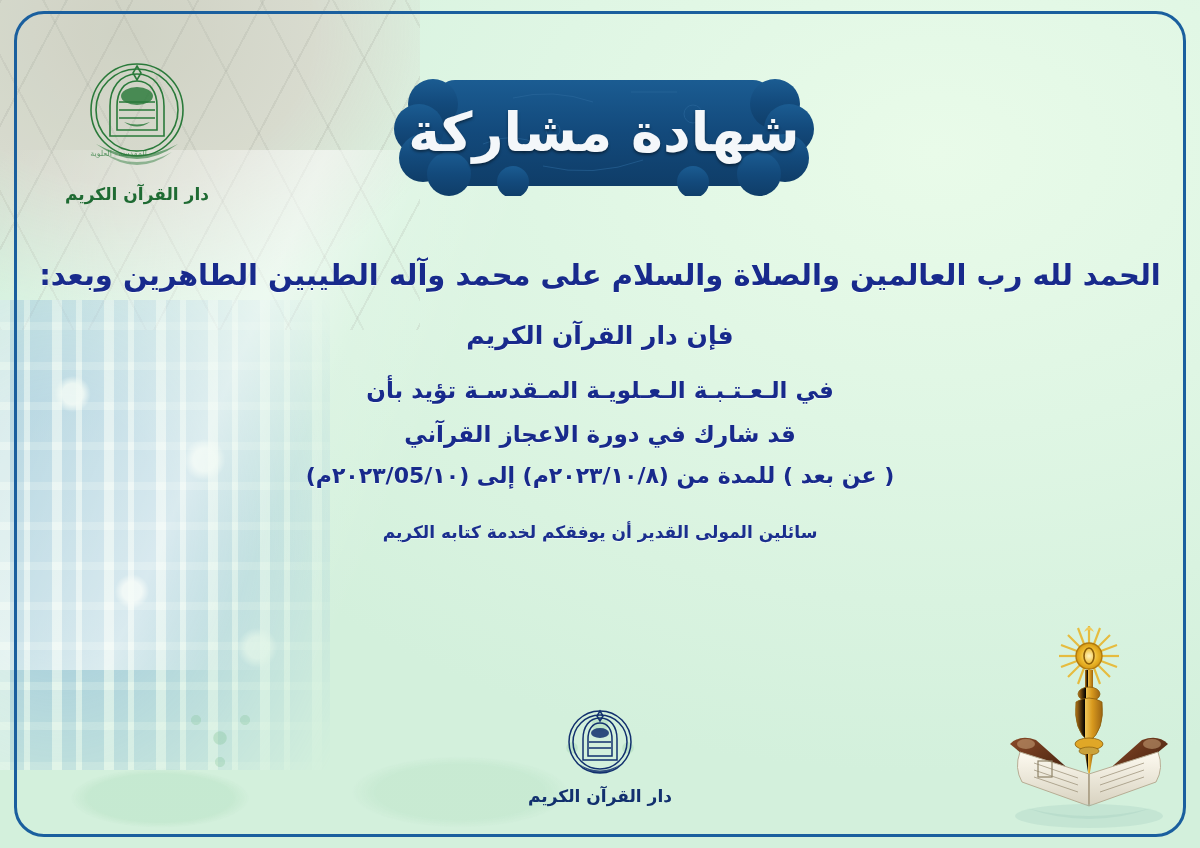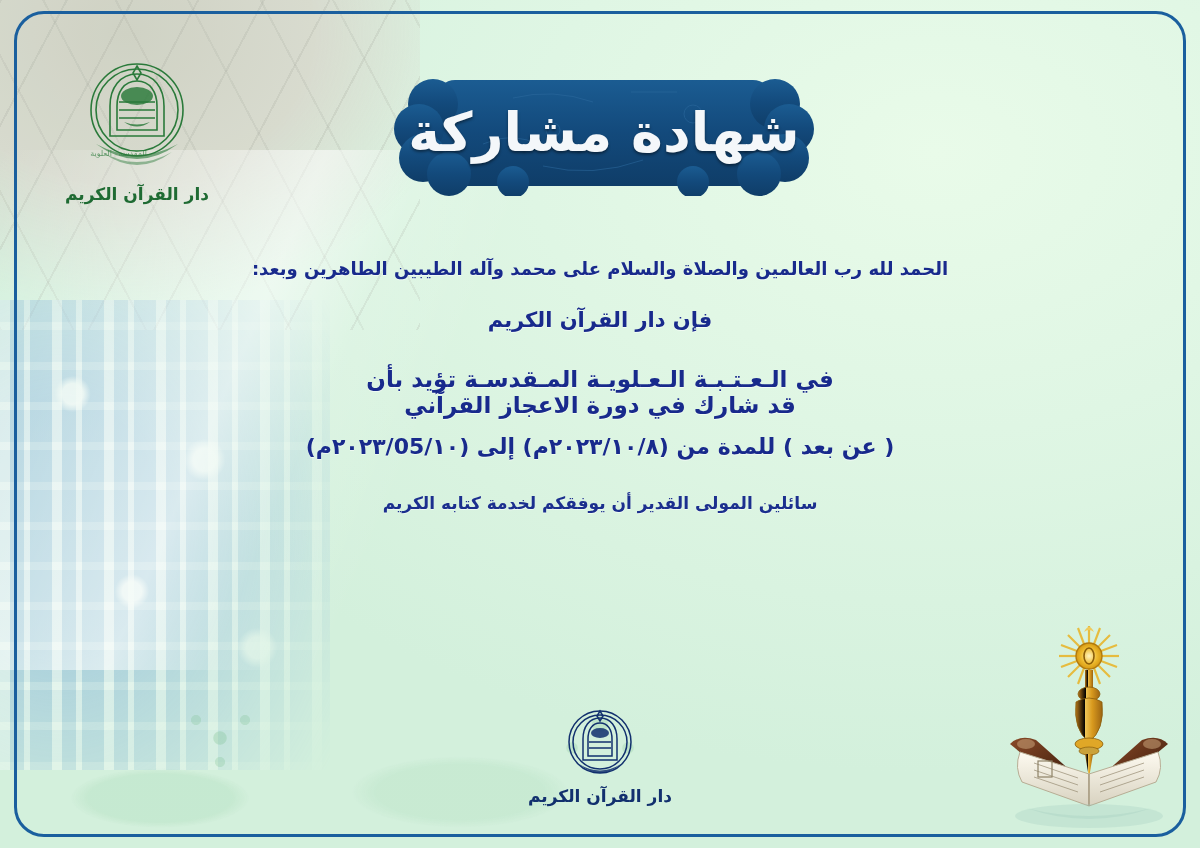"الحمد لله رب العالمين والصلاة" .line-1 { font-size: 18px -> 29px }
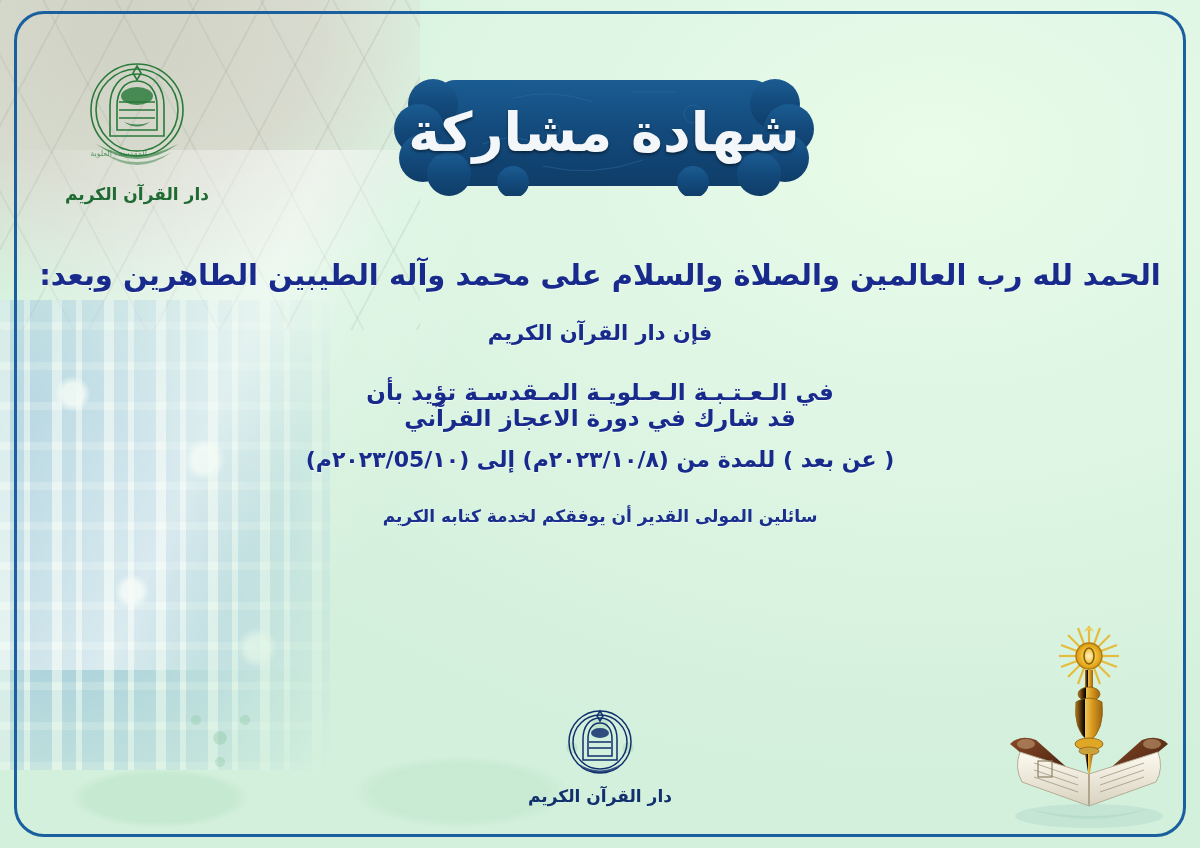"فإن دار القرآن الكريم" .line-2 { font-size: 21px -> 25px; margin-bottom: 34px -> 27px }
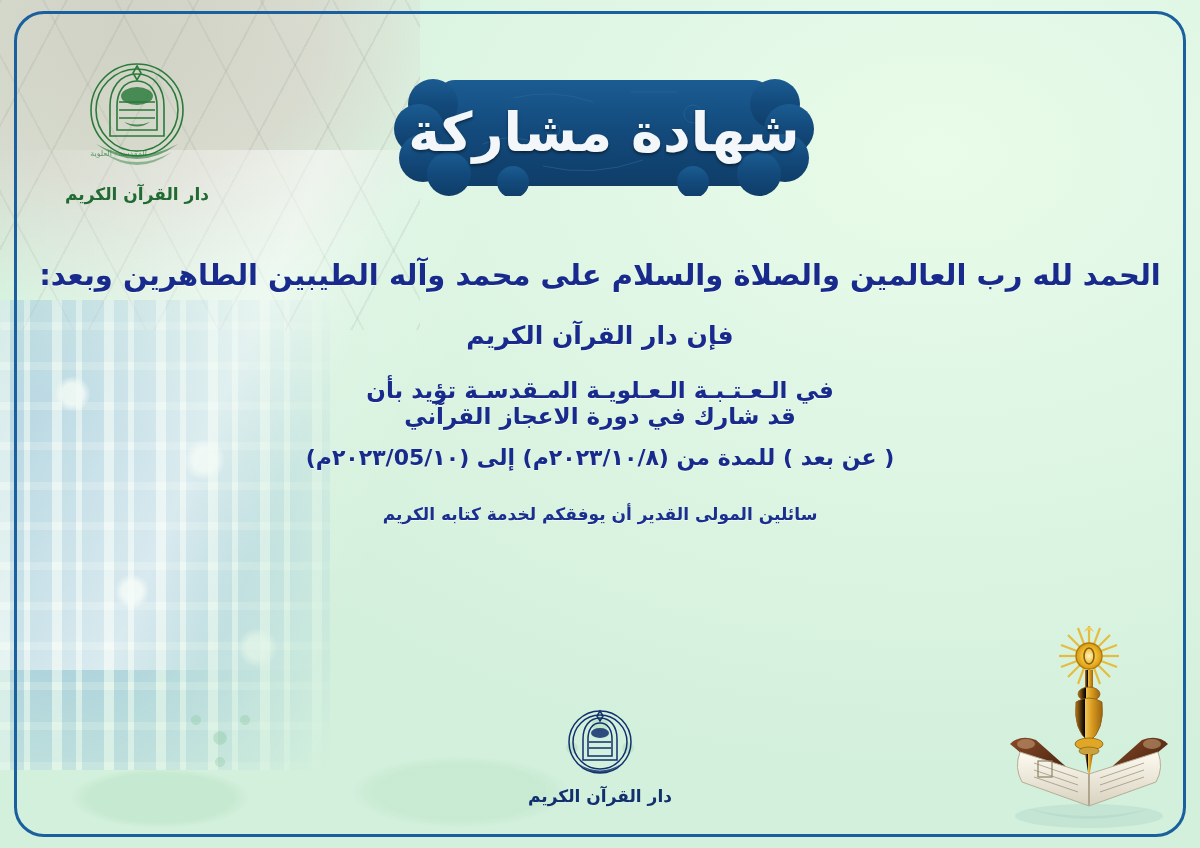"في الـعـتـبـة الـعـلويـة المـقدسـة تؤيد" .line-3 { margin-bottom: none -> 18px }
